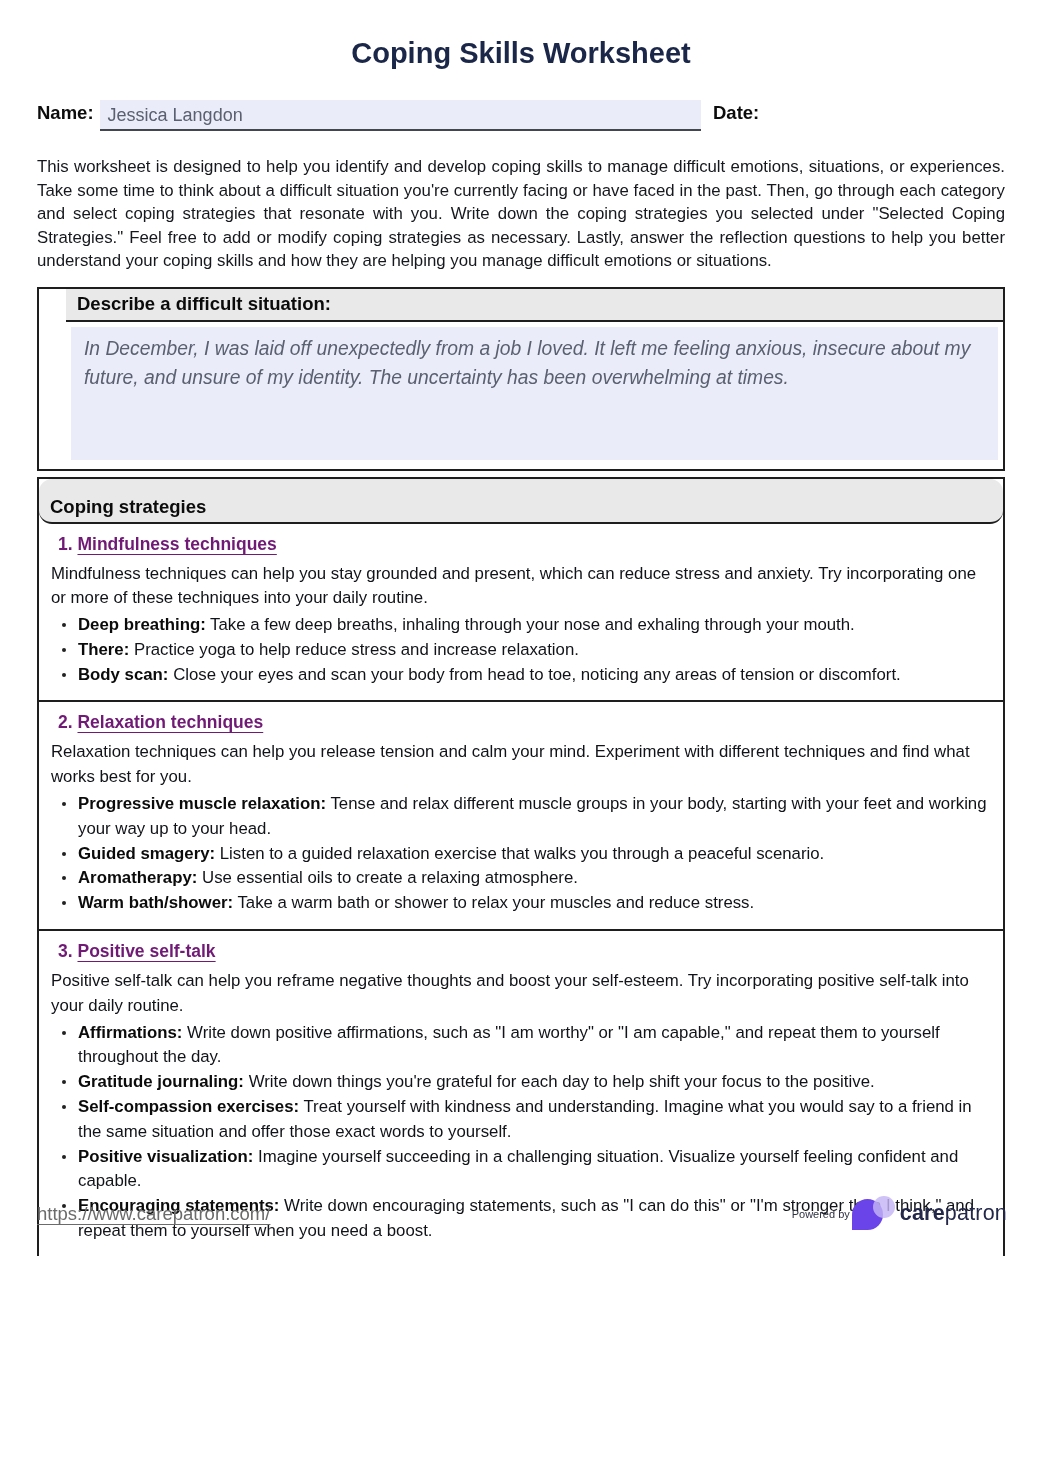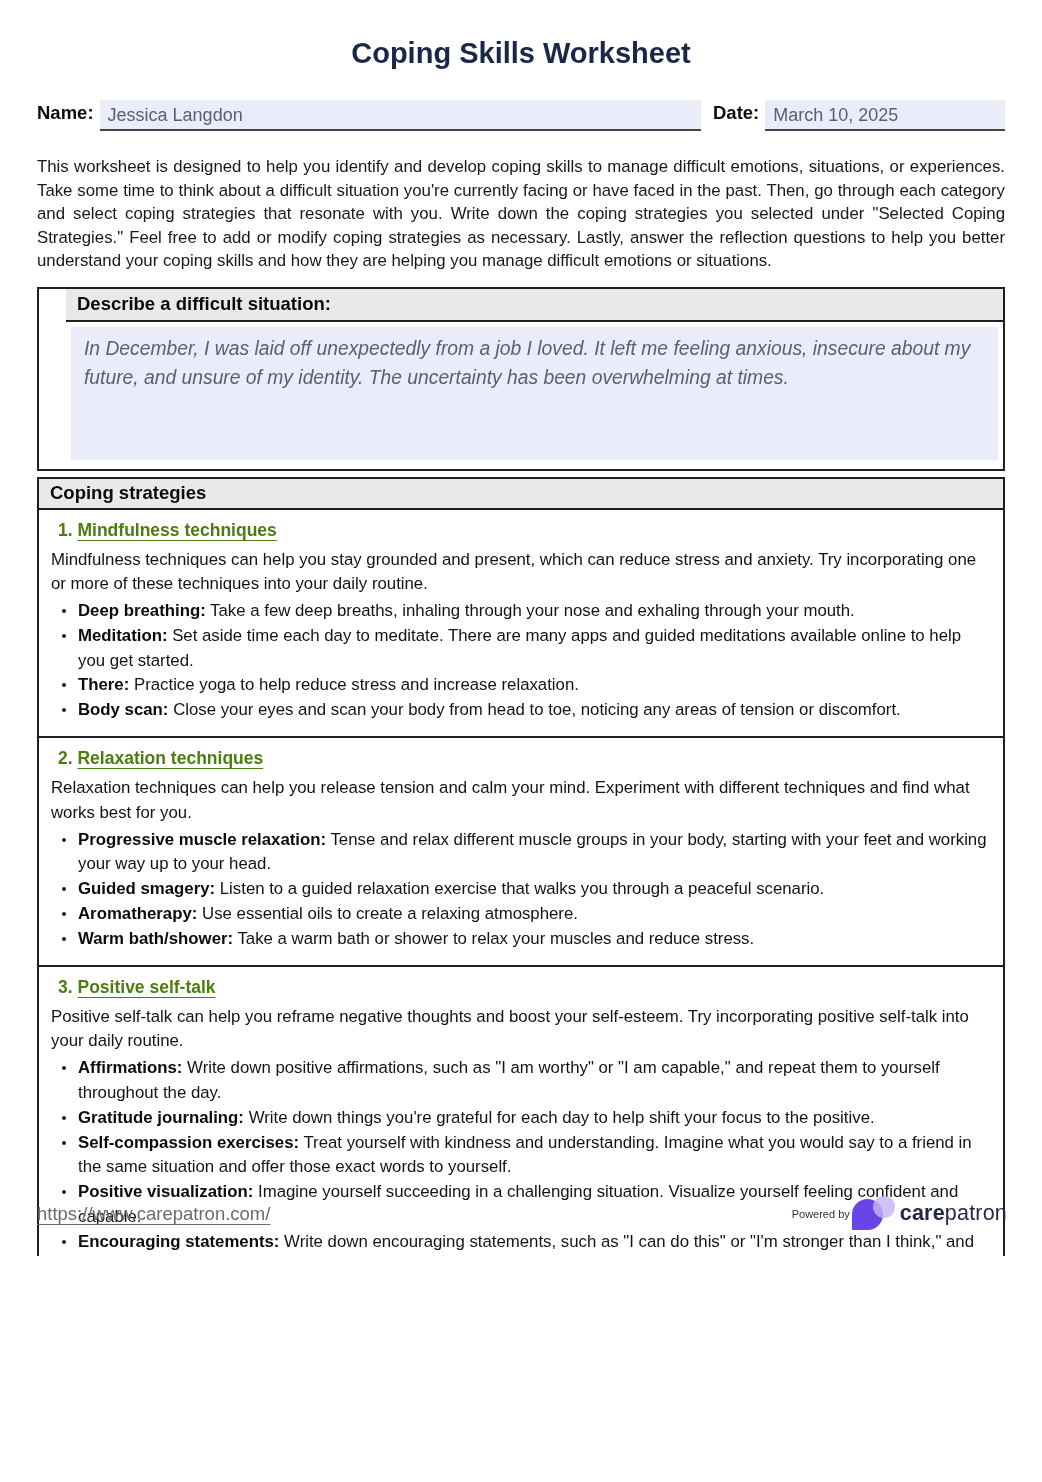"March 10, 2025" span.field-box { html: <span><span>March 10, 2025</span></span> -> none }
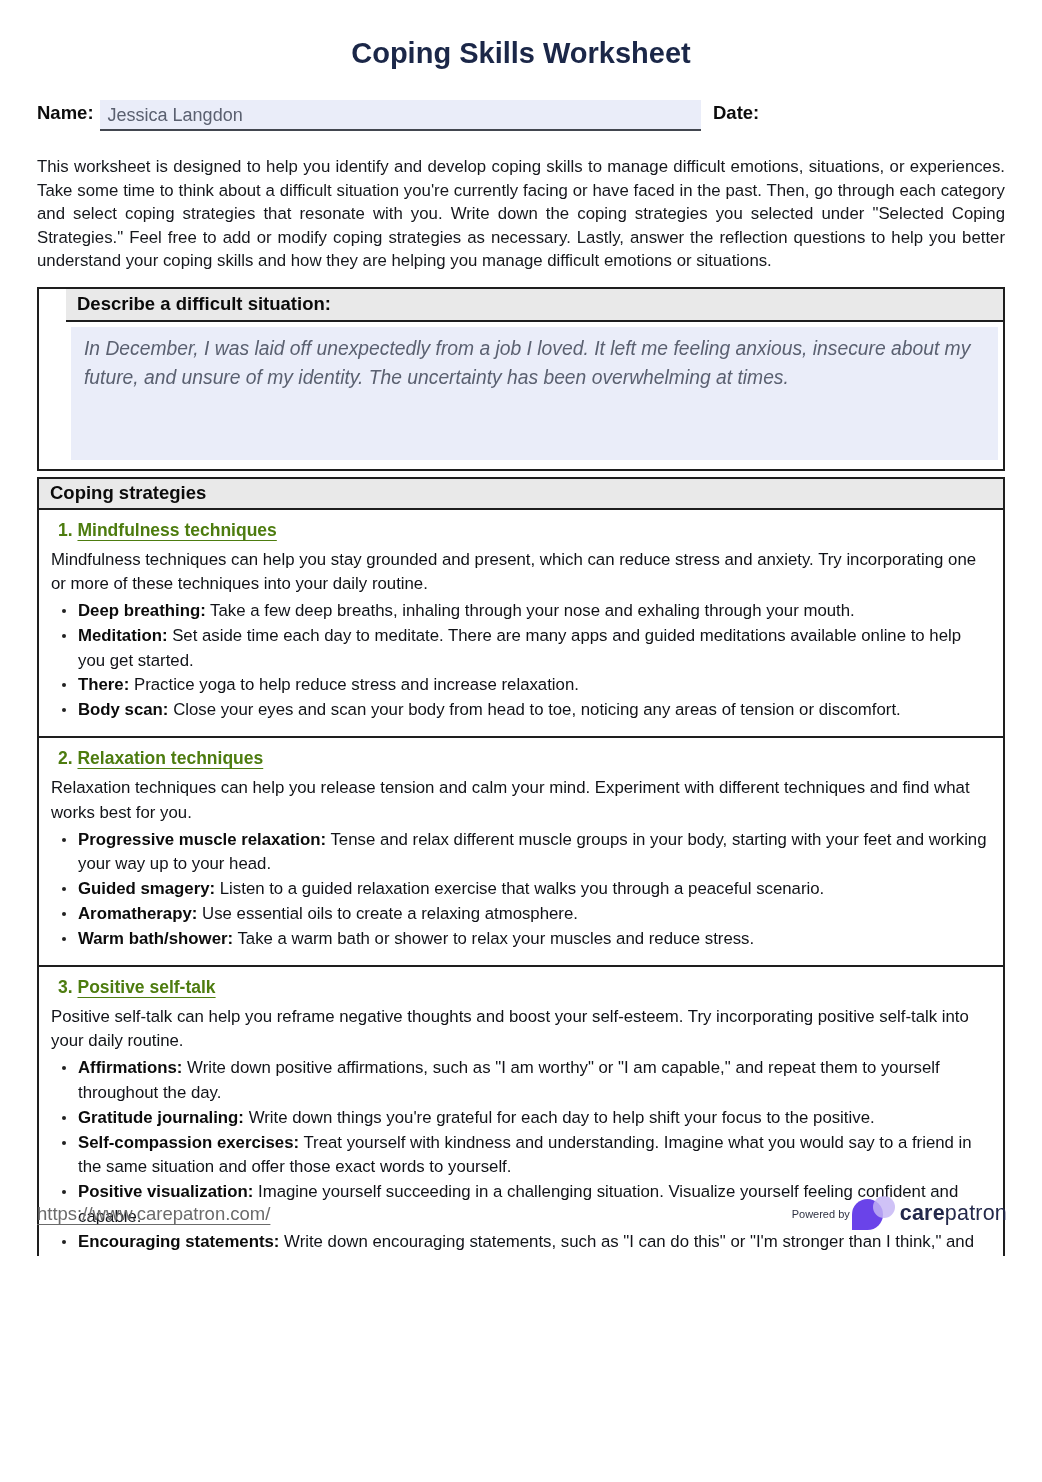"Coping strategies" .box-b .box-header { border-radius: none -> 13px; padding: 3px 11px 4px -> 17px 11px 4px }
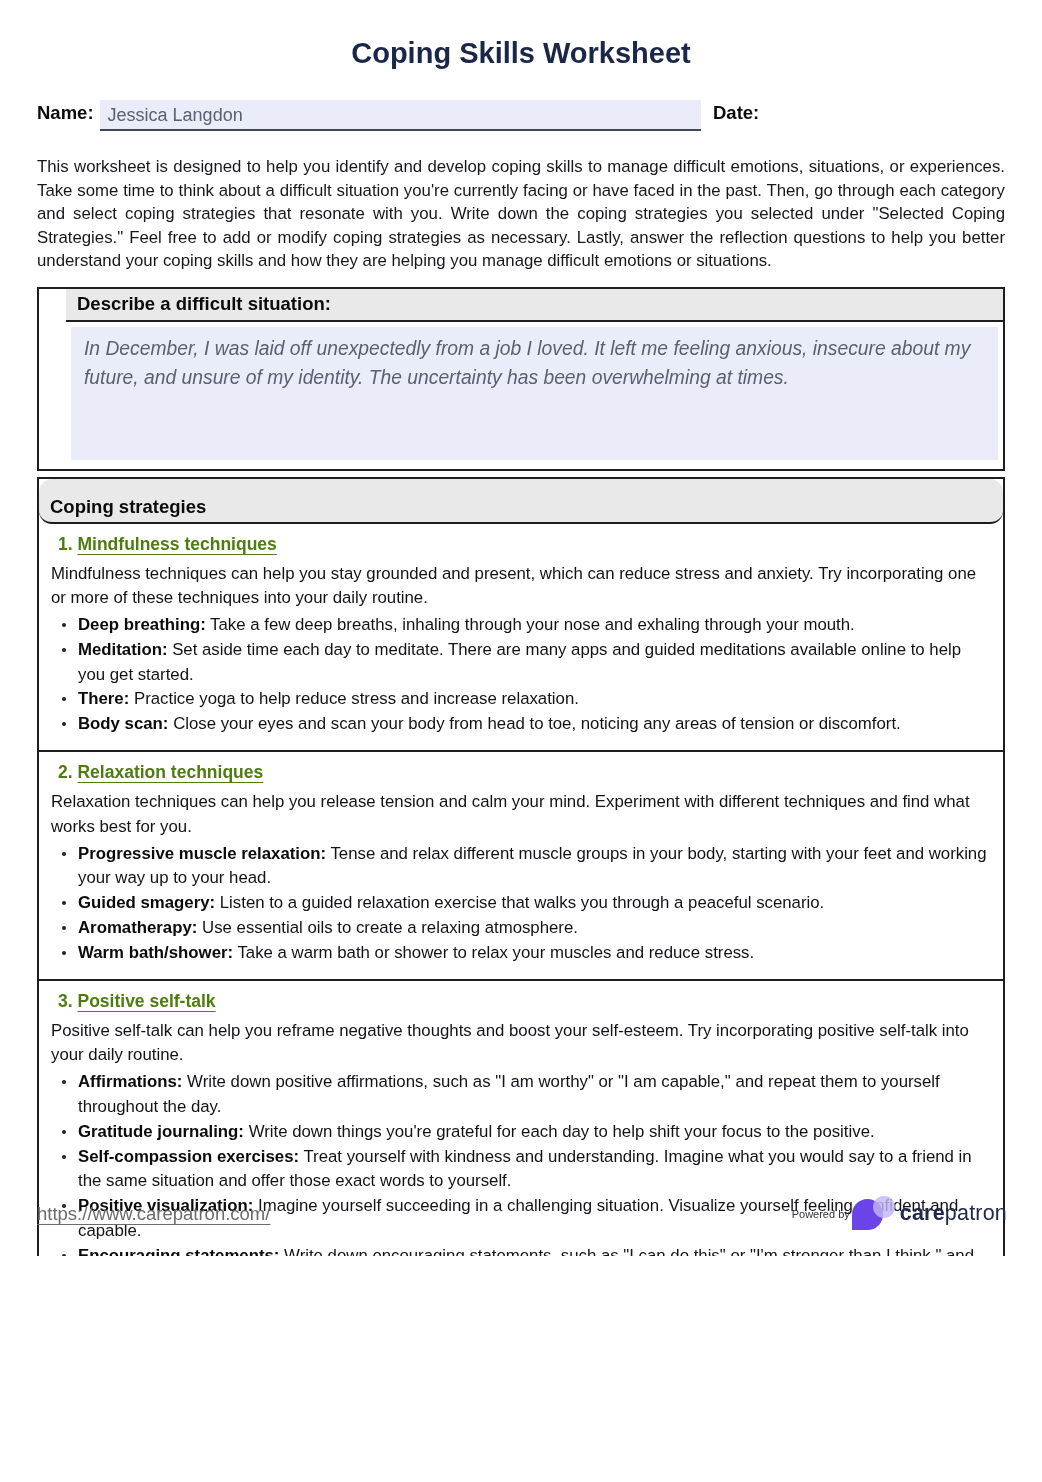"1. Mindfulness techniques" .sec-title { color: #4d7c0f -> #701a75 }
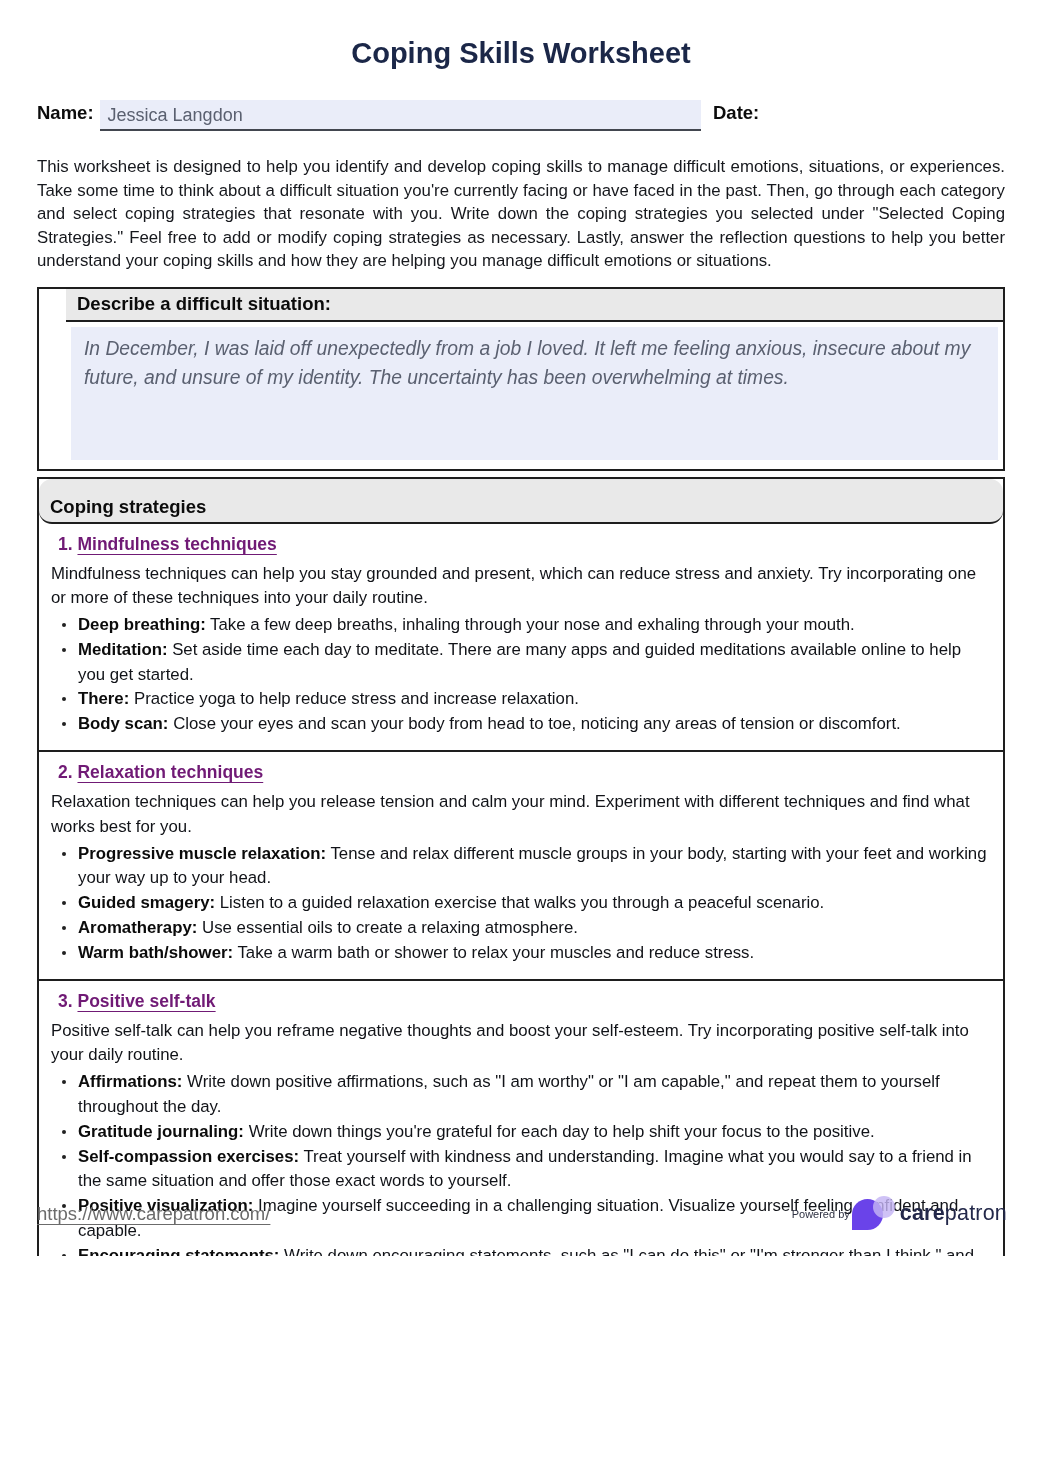"Meditation: Set aside time each" li.bullet-item { html: <li><b>Meditation:</b> <span>Set aside time each day to meditate. There are many apps and guided meditations available online to help you get started.</span></li> -> none }
